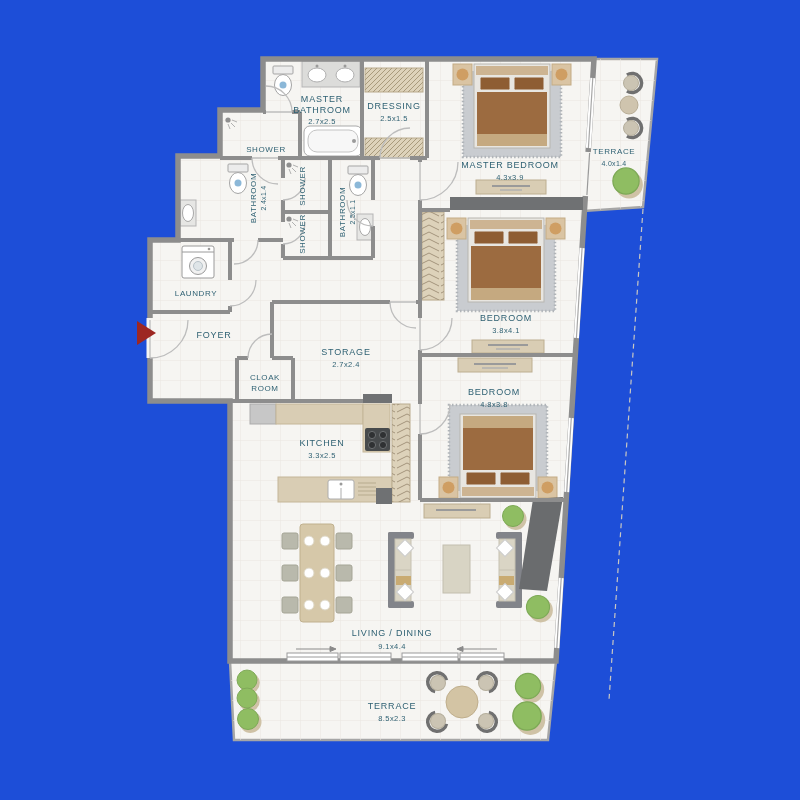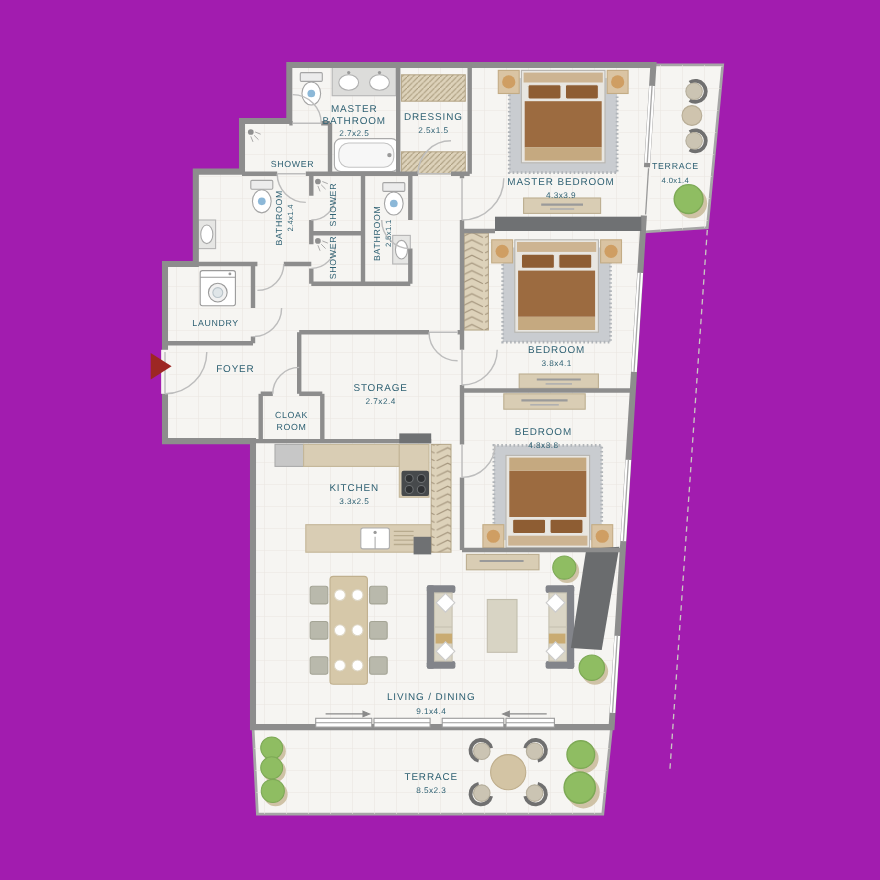"MASTER" .stage { background: #a21caf -> #1d4ed8 }
